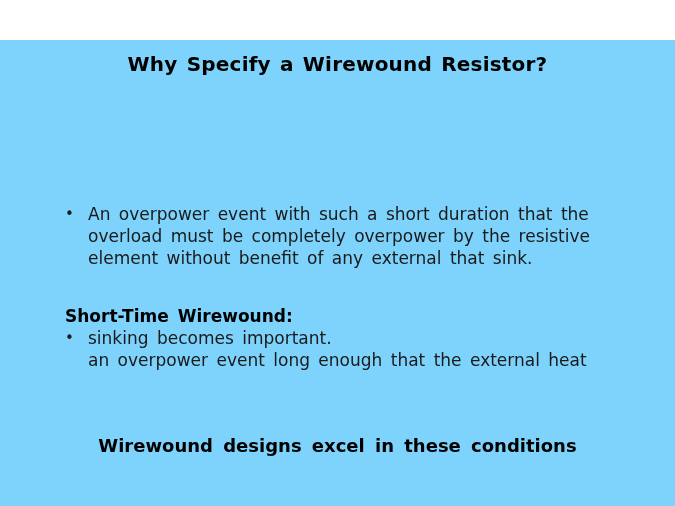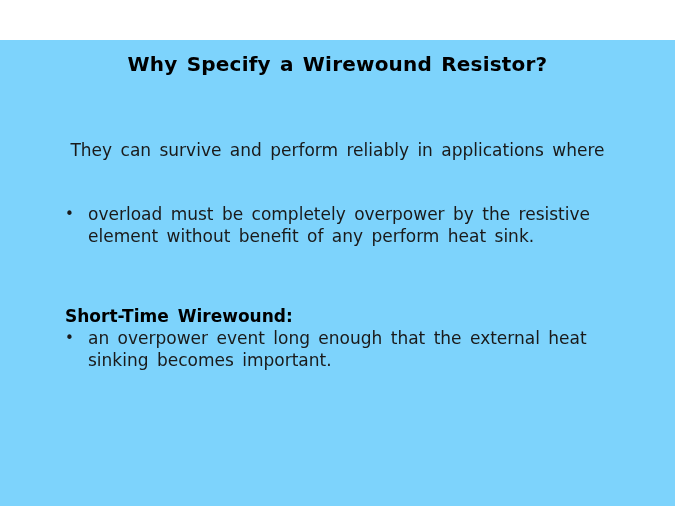"They can survive and perform" div.line { html: <div>They can survive and perform reliably in applications where</div> -> none }
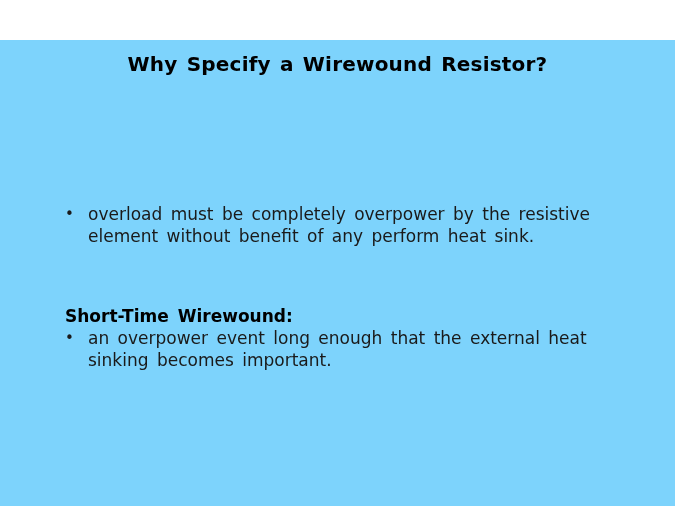"An overpower event with such" div.line { html: none -> <div>An overpower event with such a short duration that the</div> }
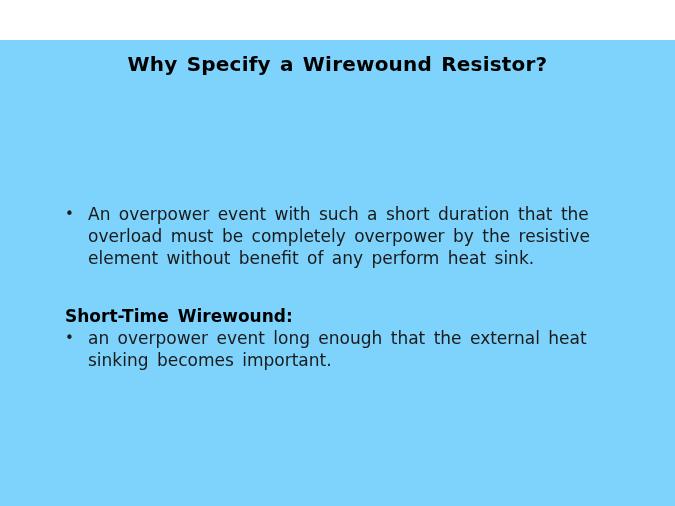"element without benefit of any" div.line { text: perform heat -> external that }
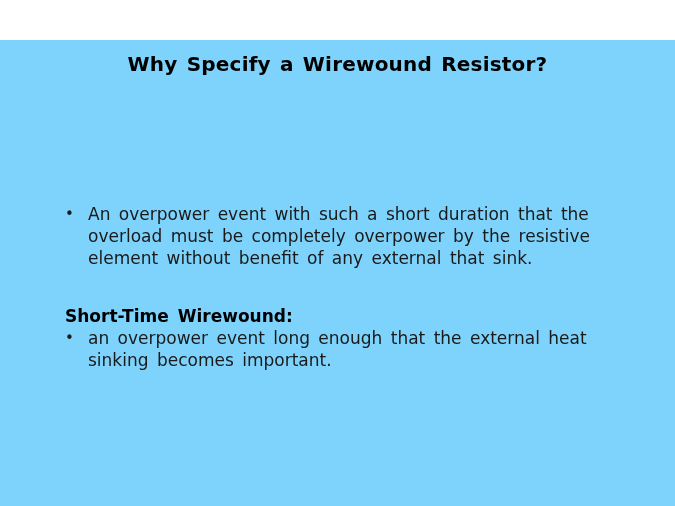"an overpower event long enough" div.line { order: before "sinking becomes important." -> after "sinking becomes important." }
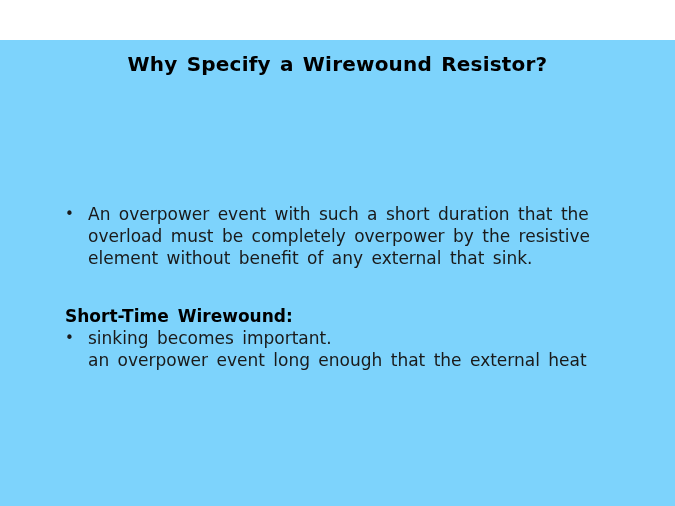"Wirewound designs excel in these" div.conclusion { html: none -> <div>Wirewound designs excel in these conditions</div> }
